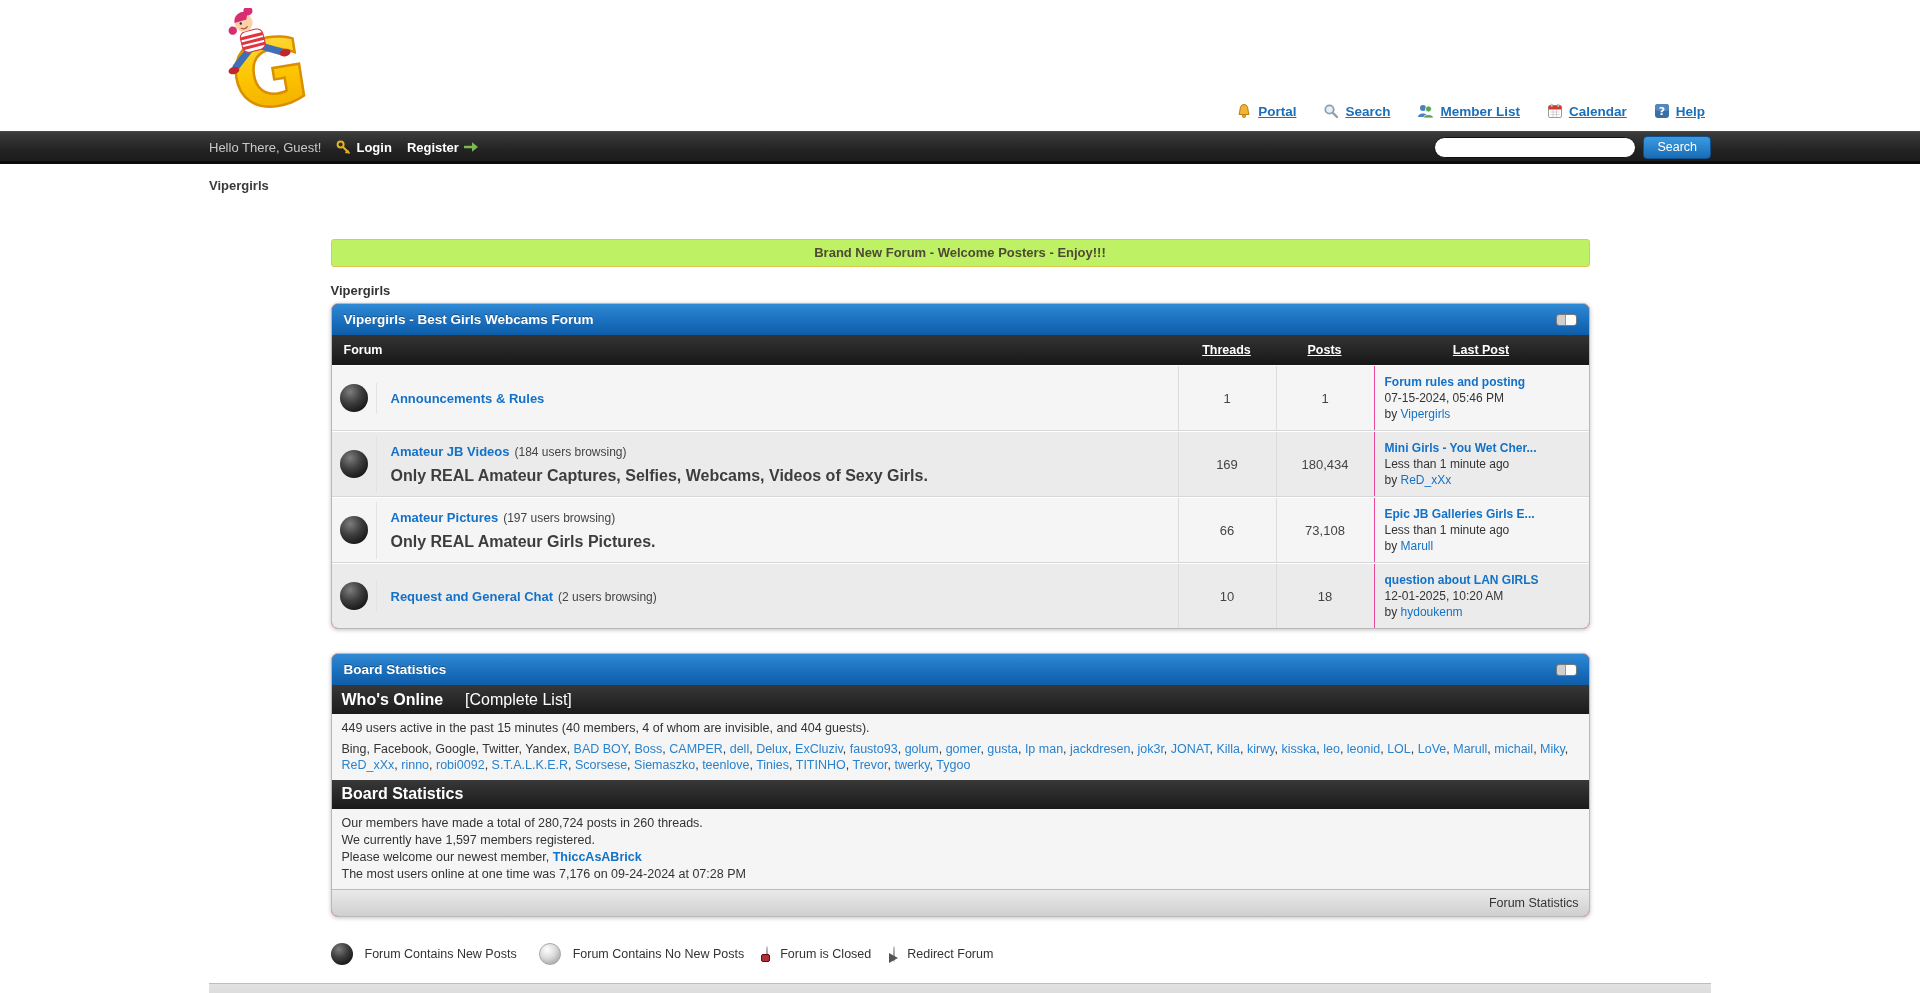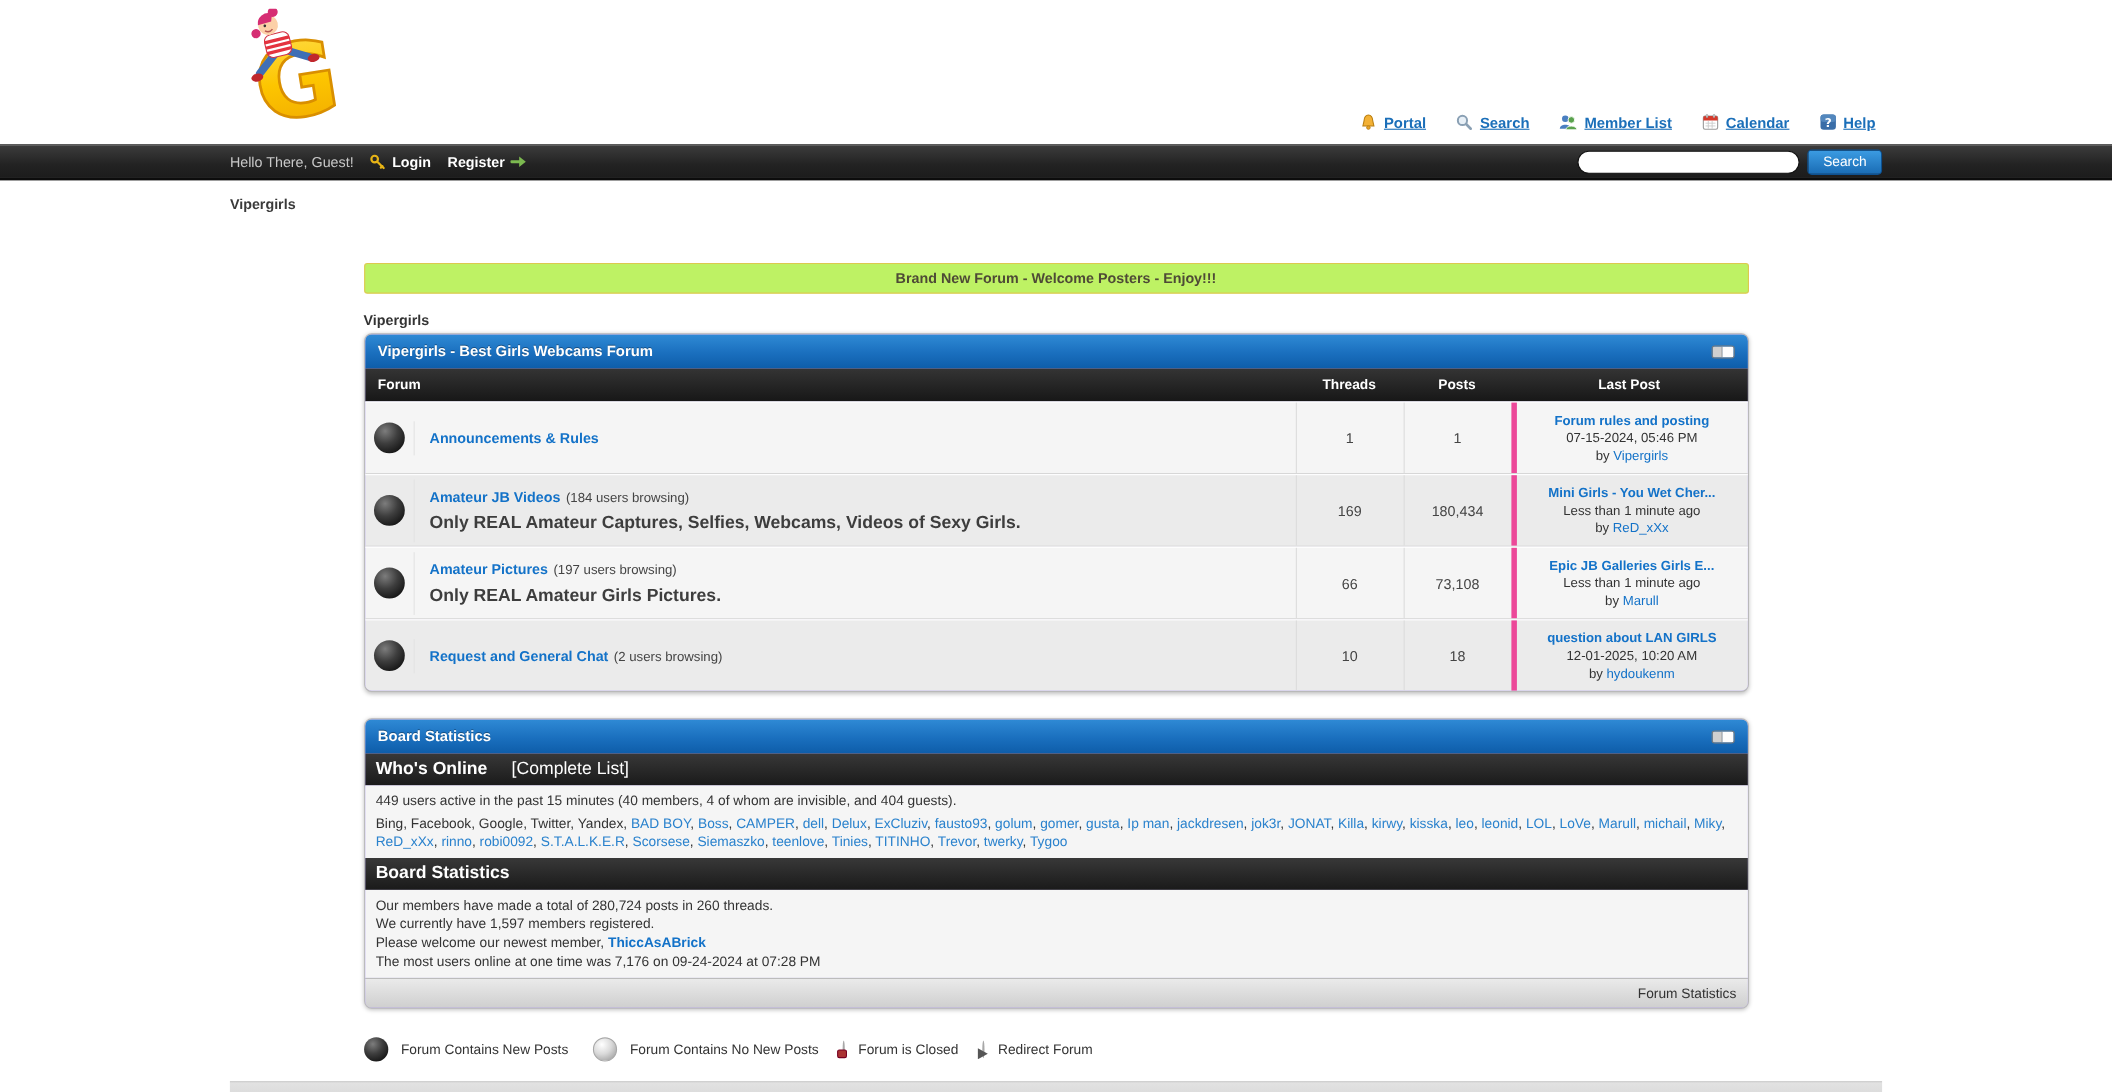"Vipergirls - Best Girls Webcams" .panel { background: #c4b5fd -> #ef4444 }
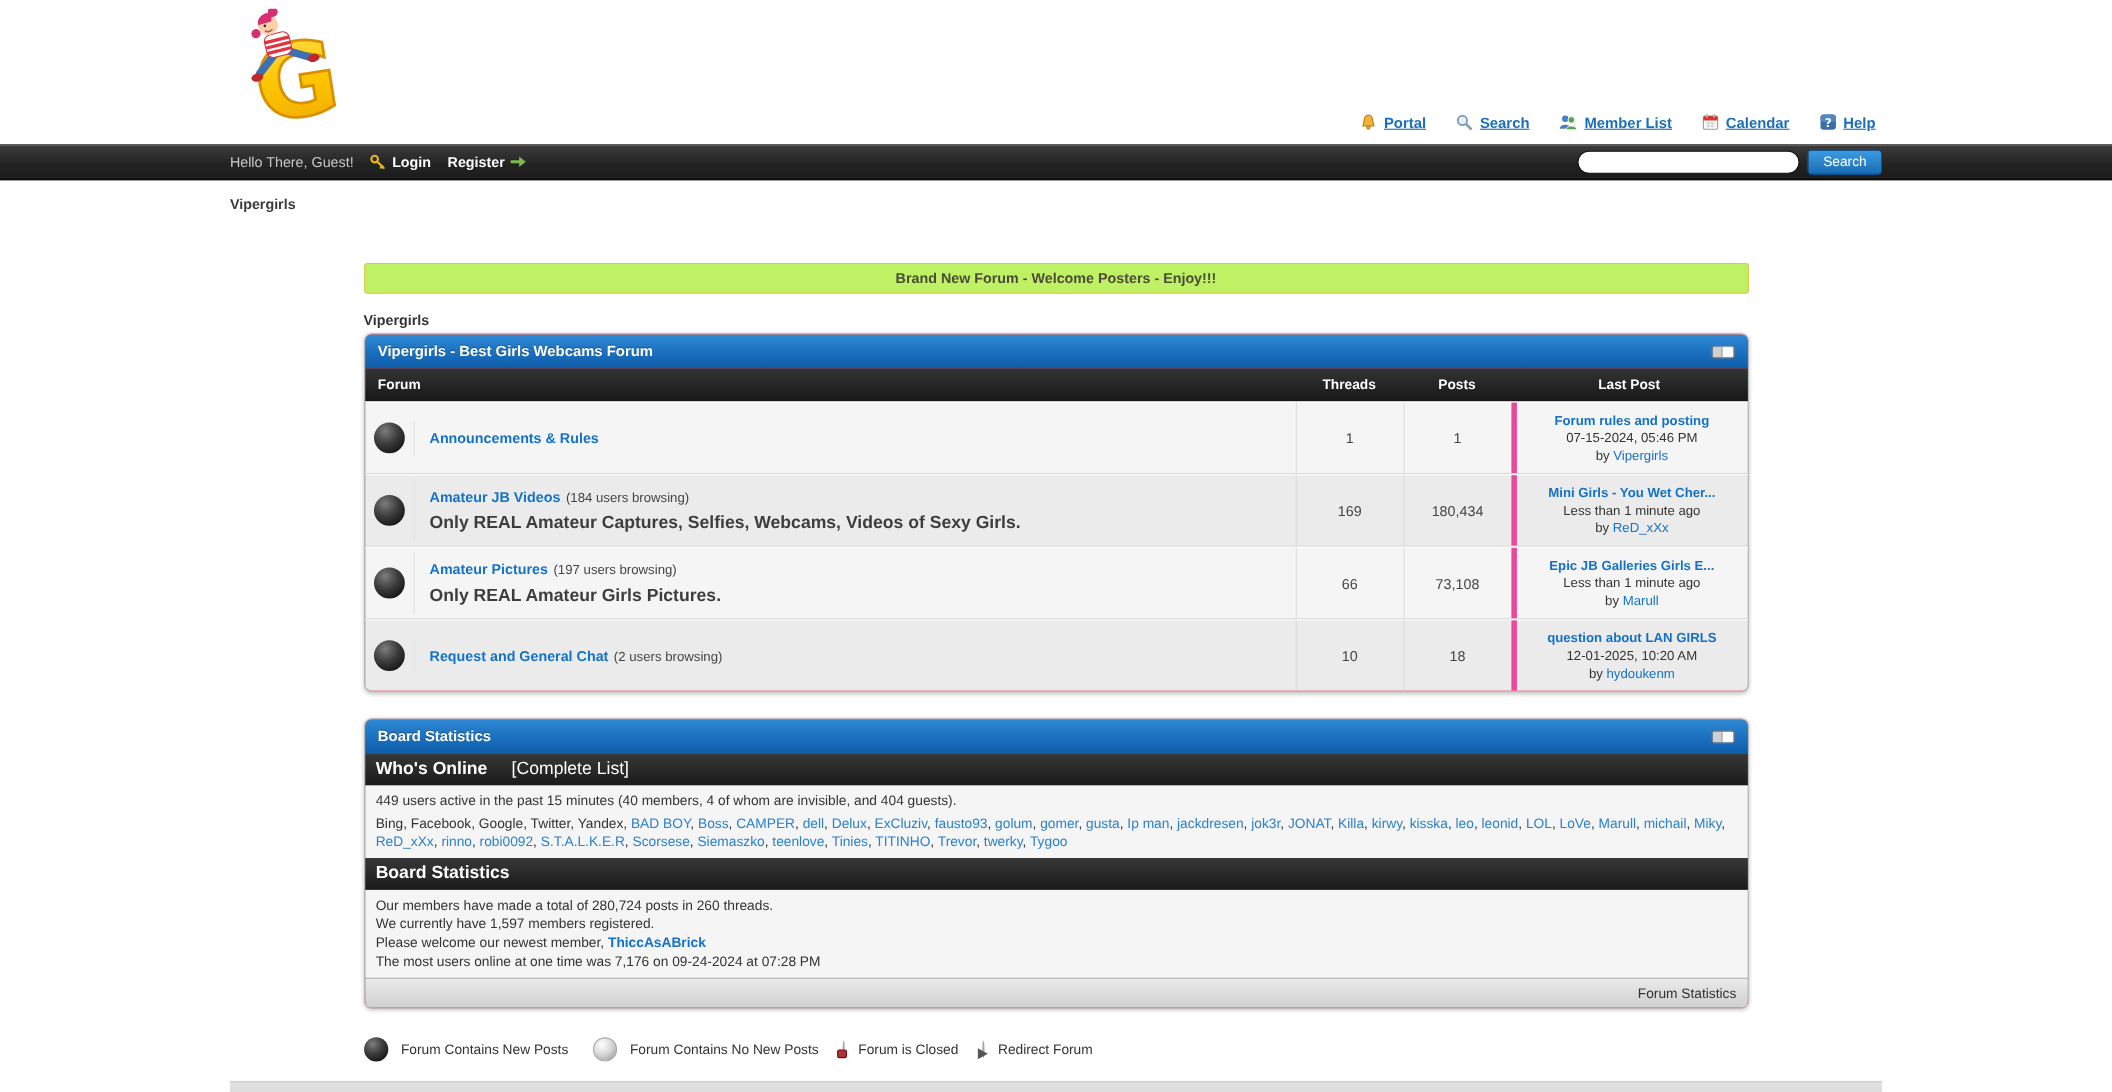"Threads" .thead .h-num { text-decoration: none -> underline }
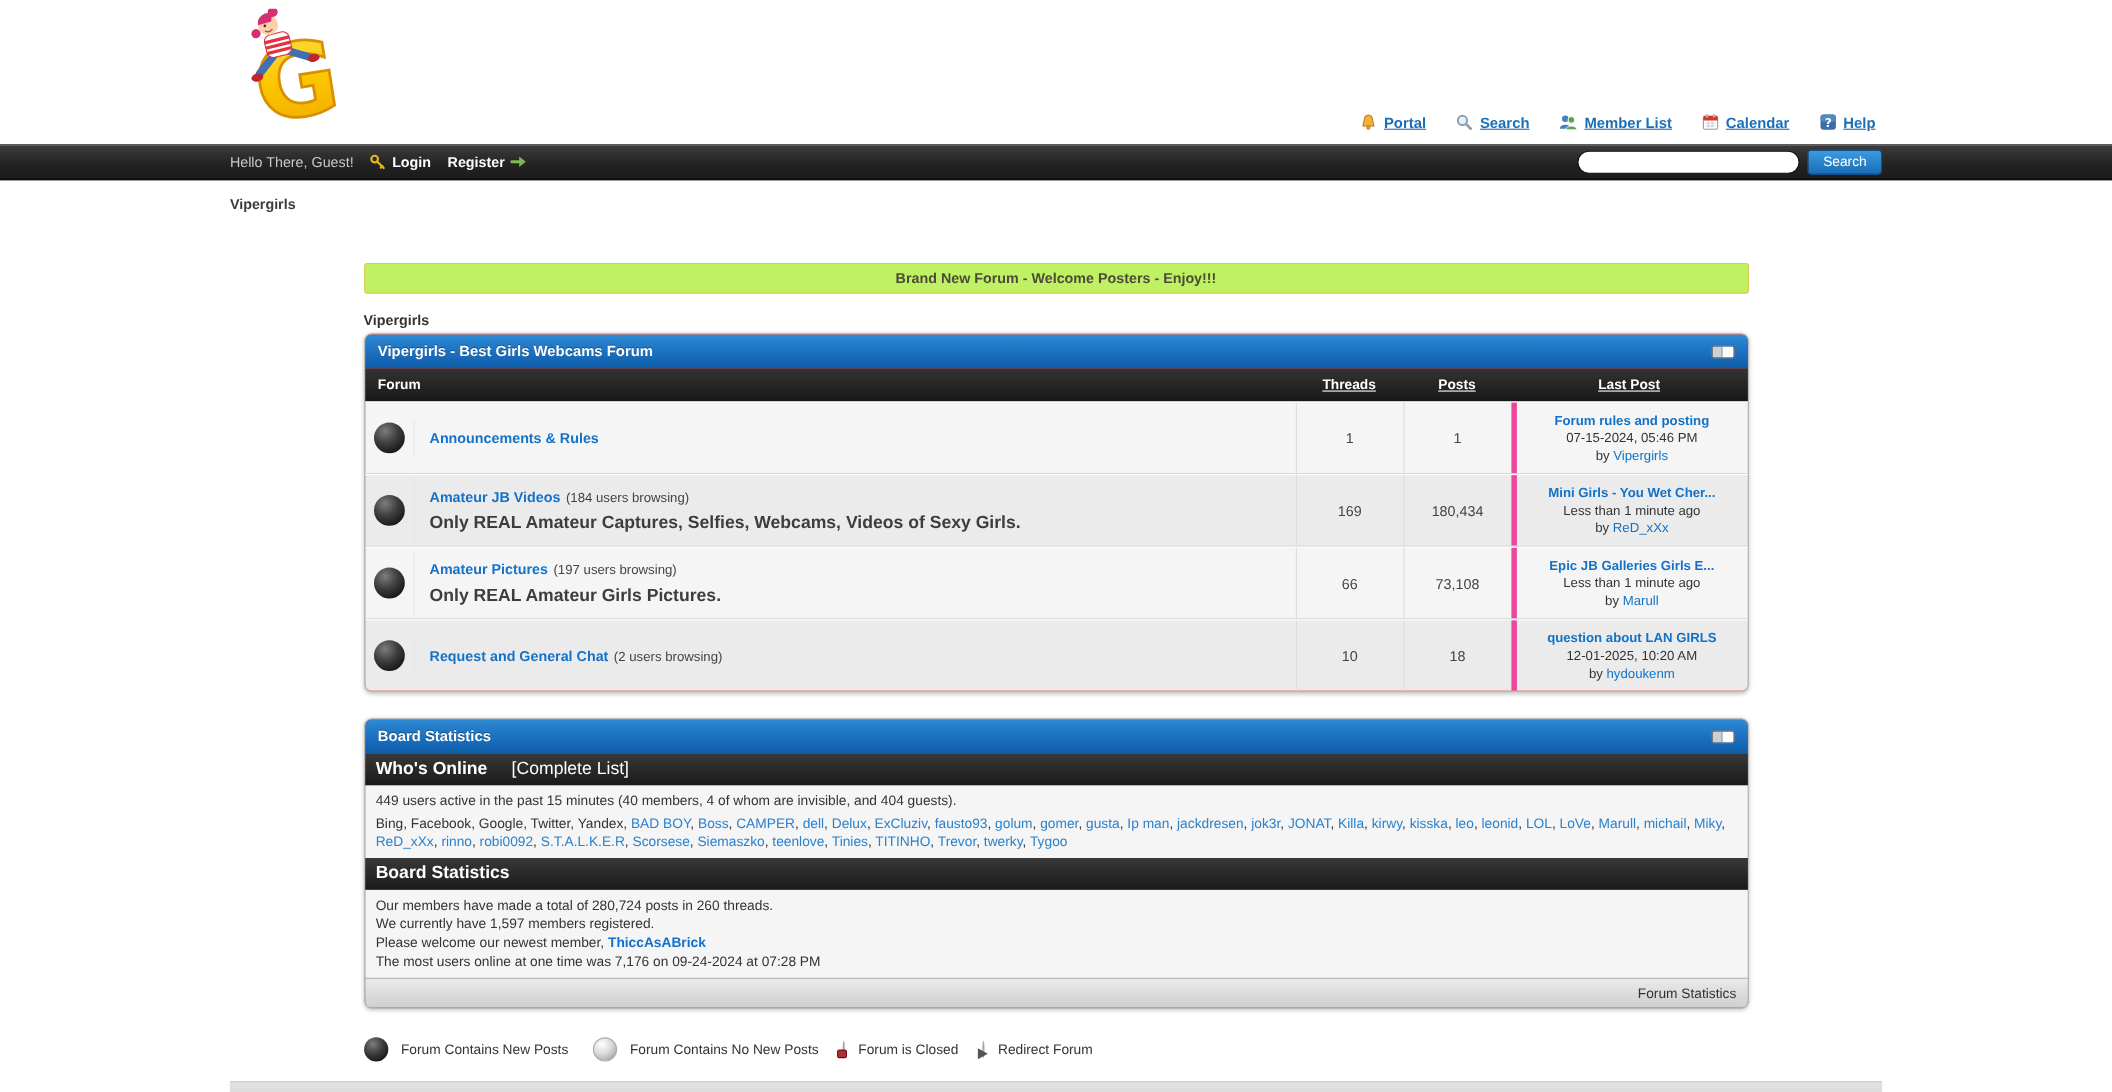"Forum rules and posting" .last-cell { border-left: 5px solid #ec4899 -> 1px solid #ec4899; text-align: center -> left }
